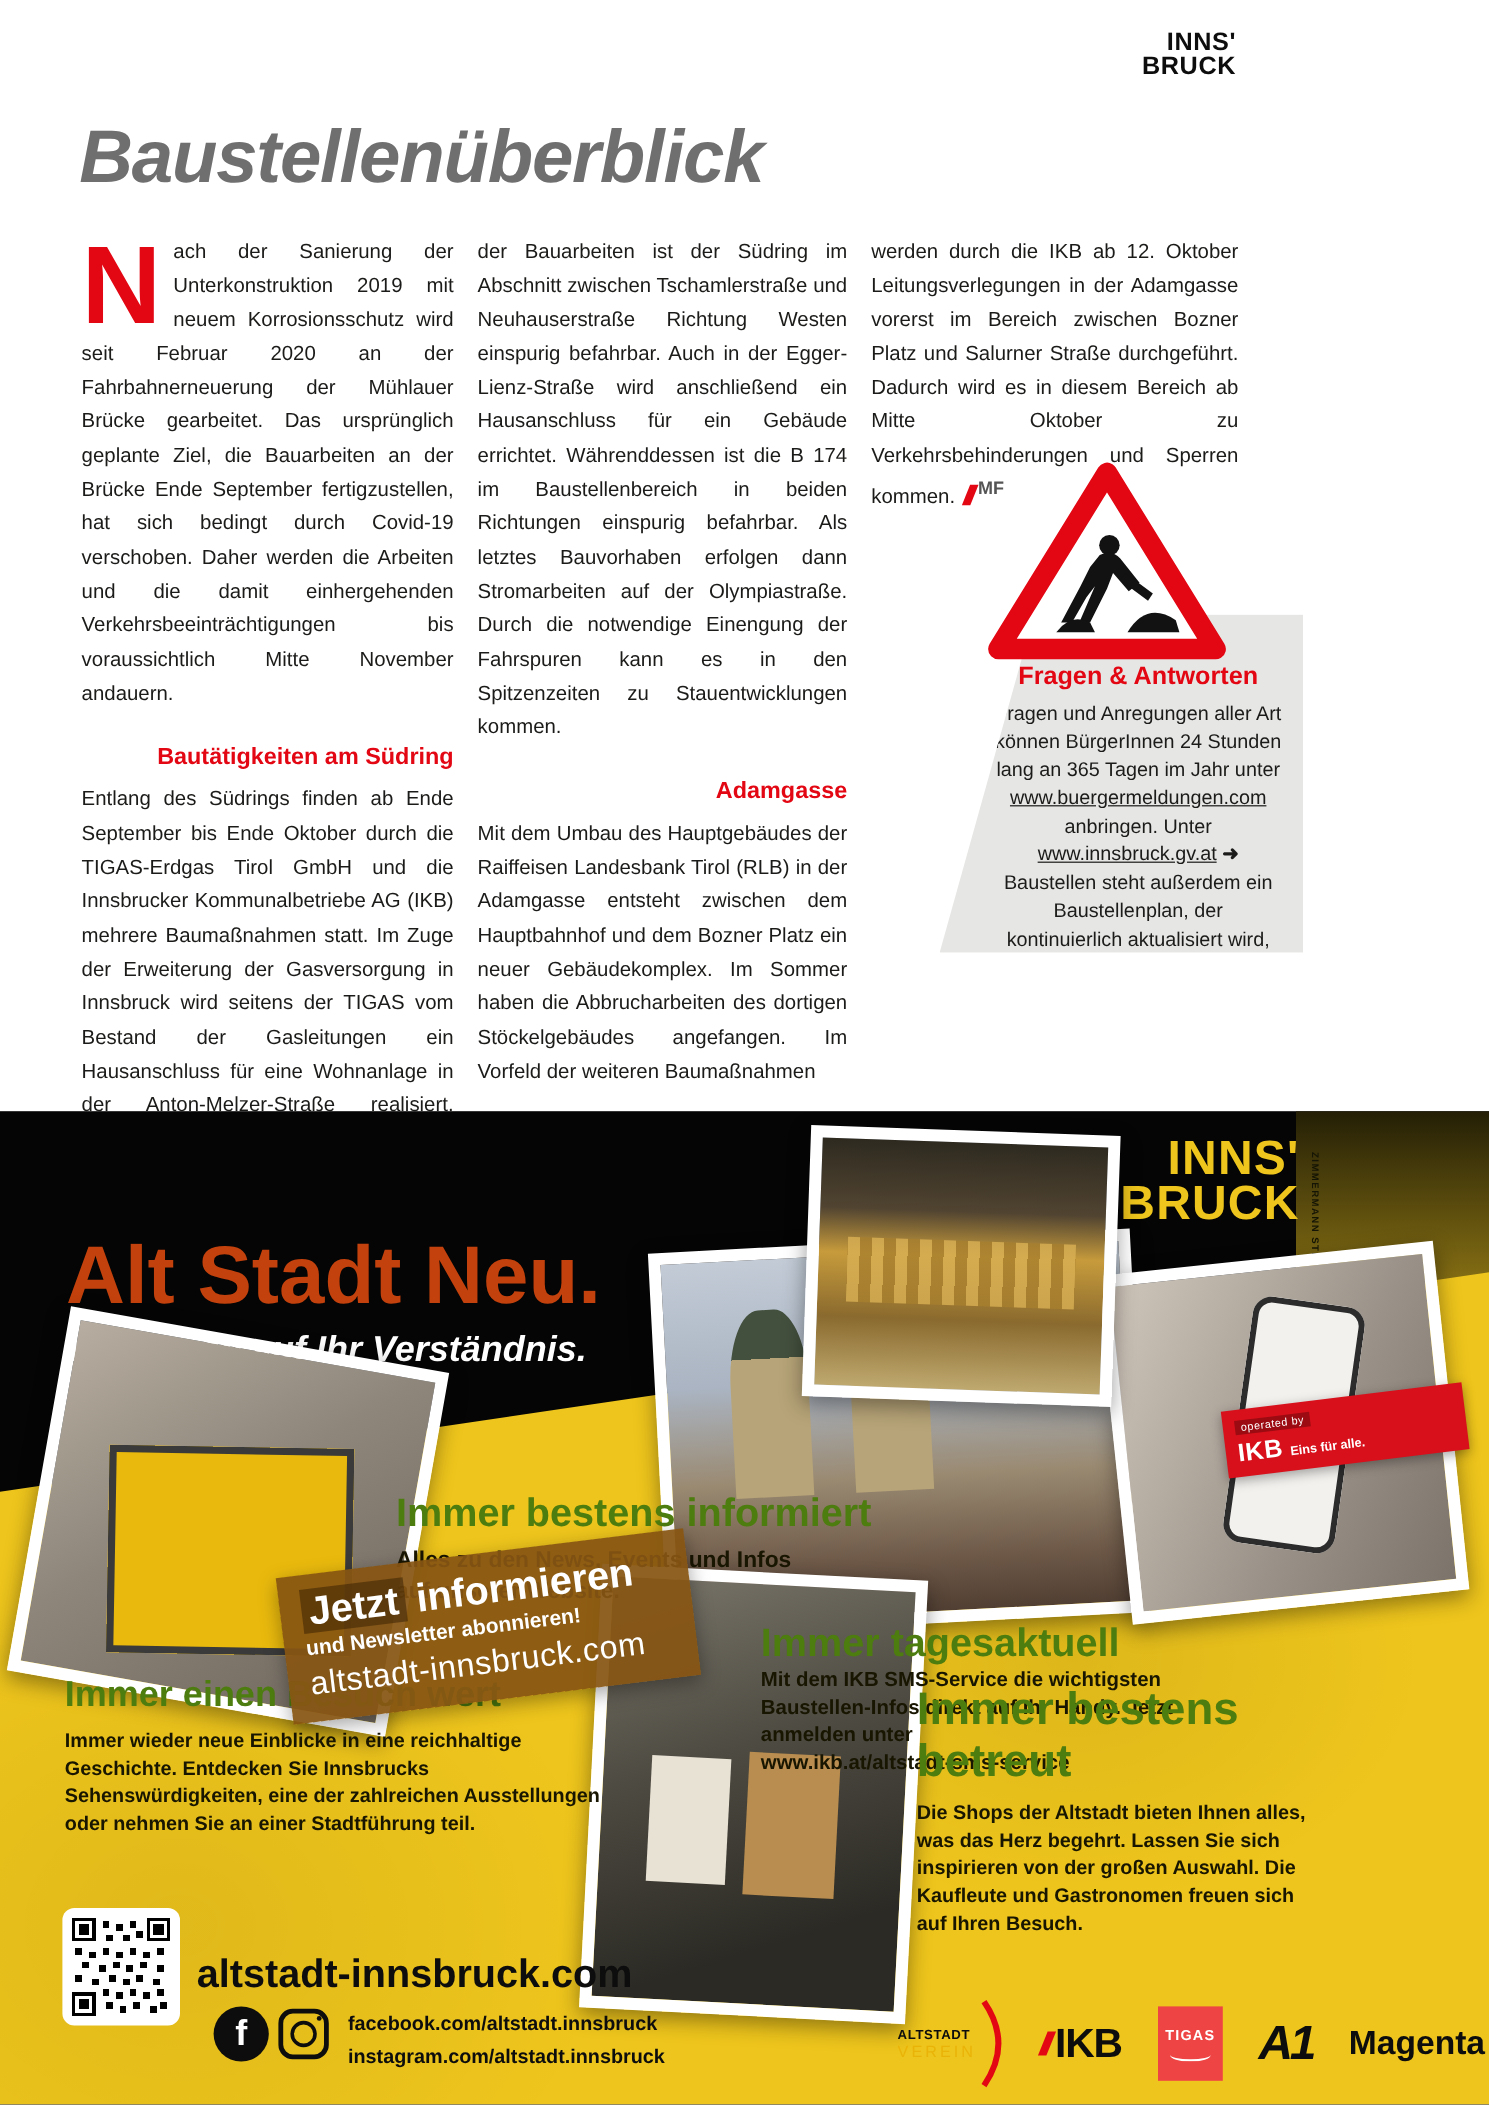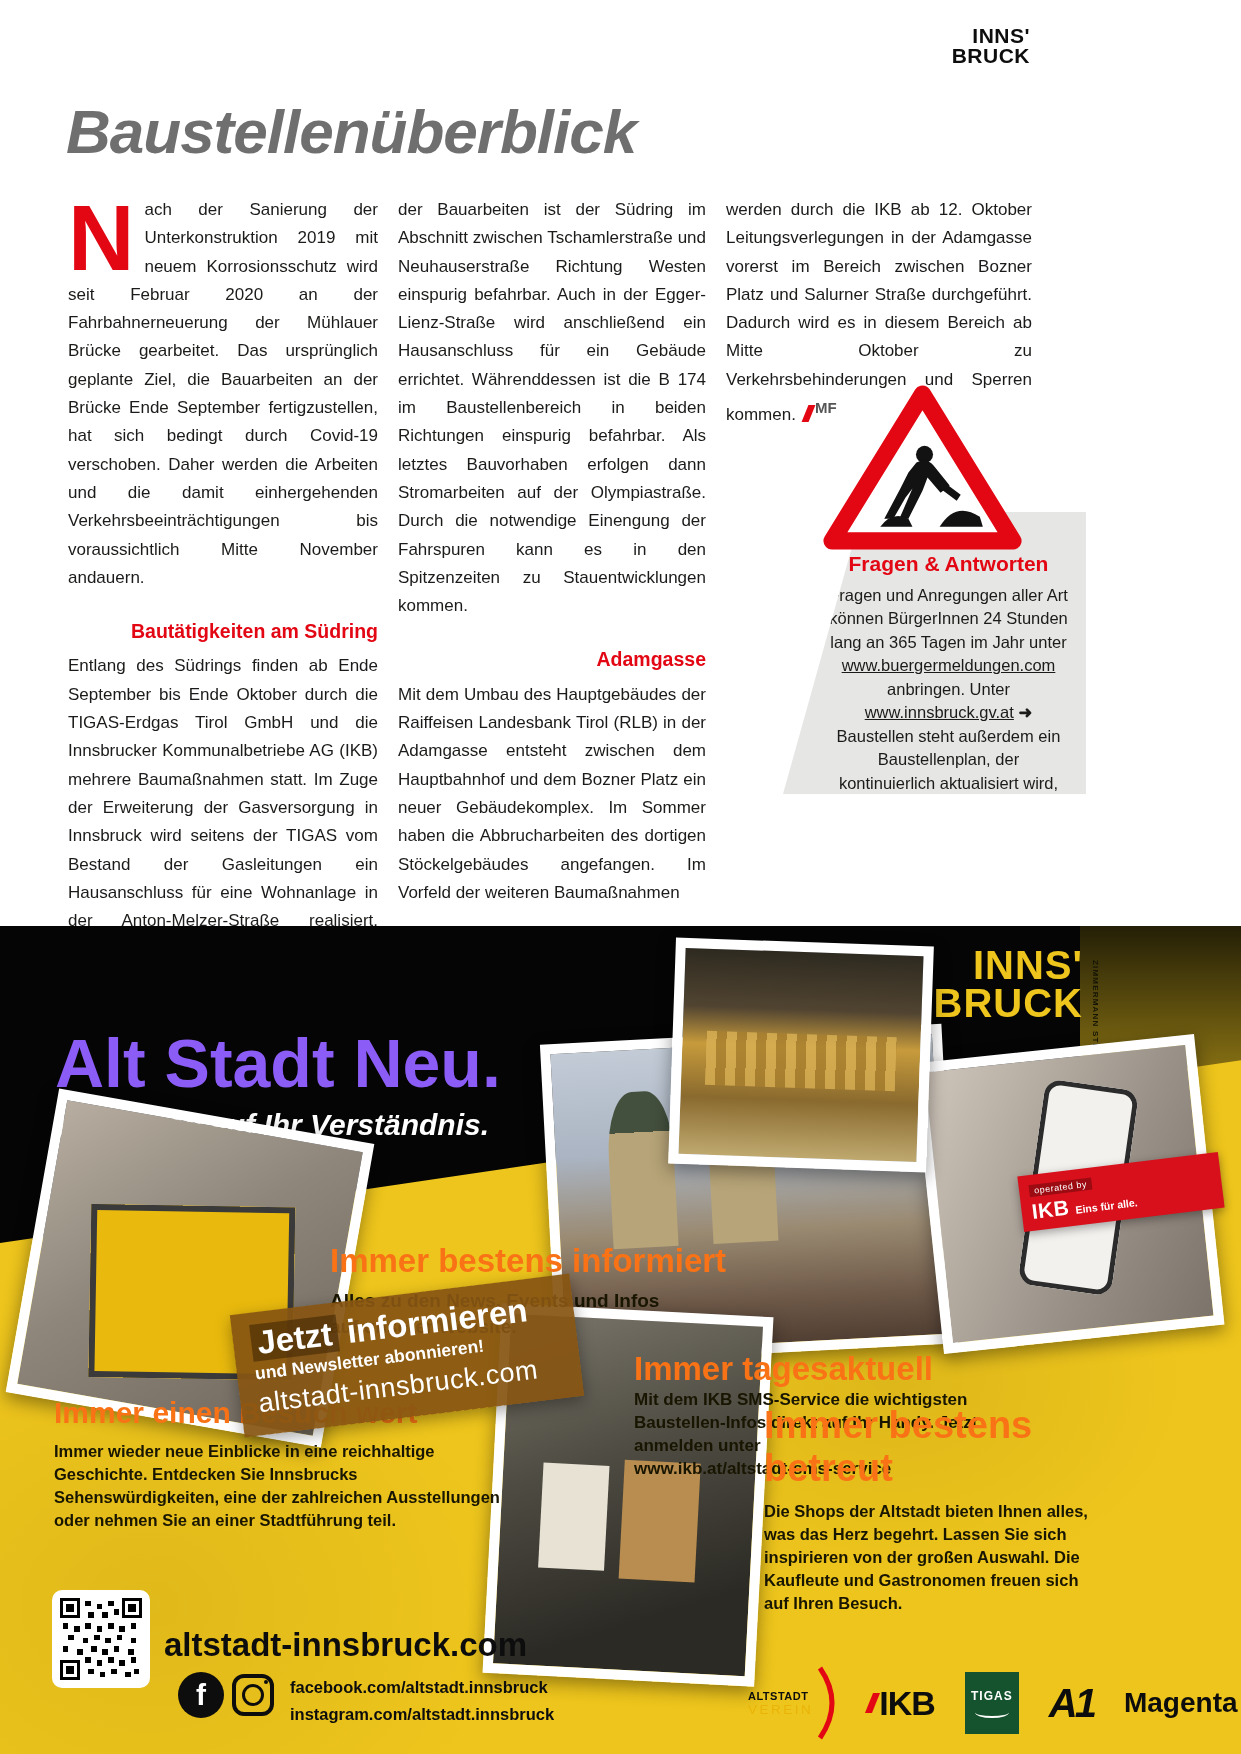"Alt Stadt Neu." .ad-headline { color: #8b5cf6 -> #c2410c }
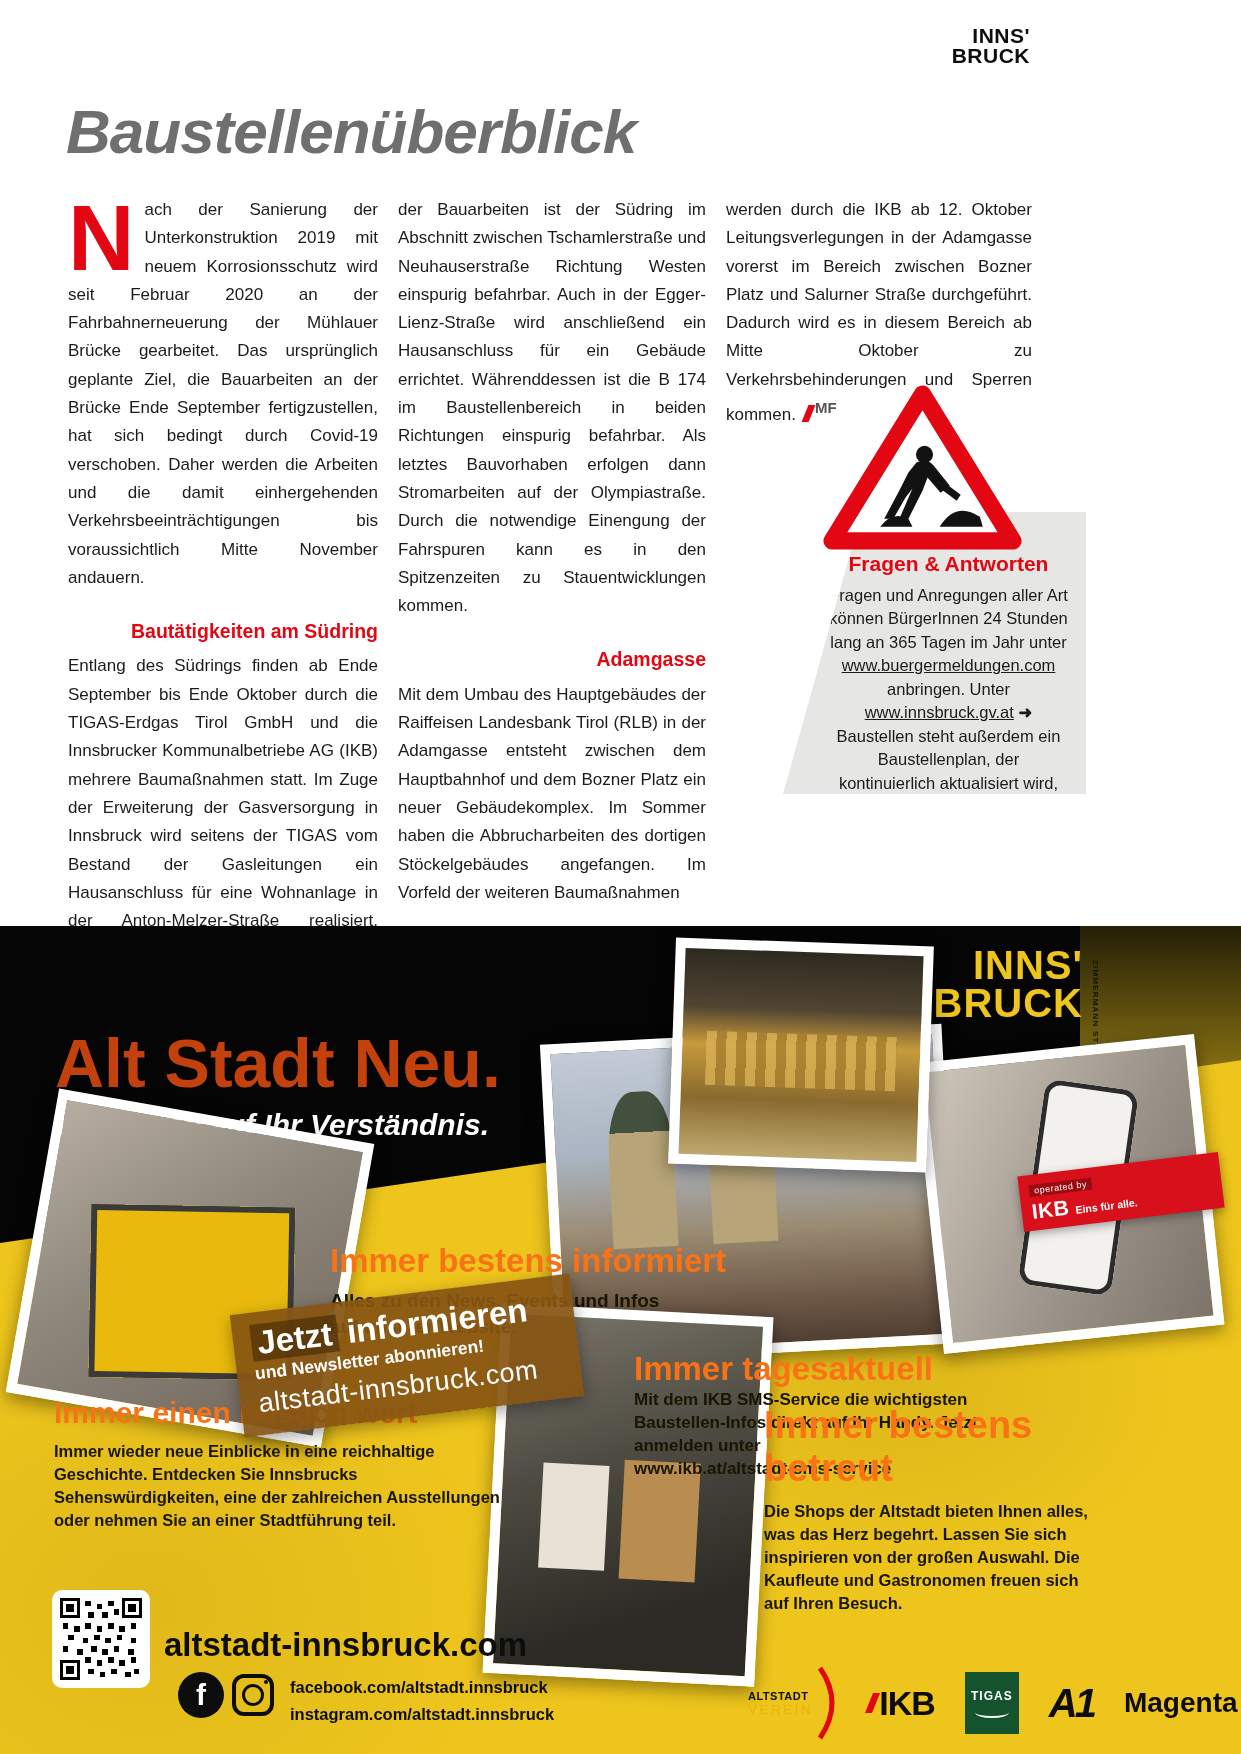"Immer bestens informiert" .ad-sec-title { color: #f97316 -> #4d7c0f }
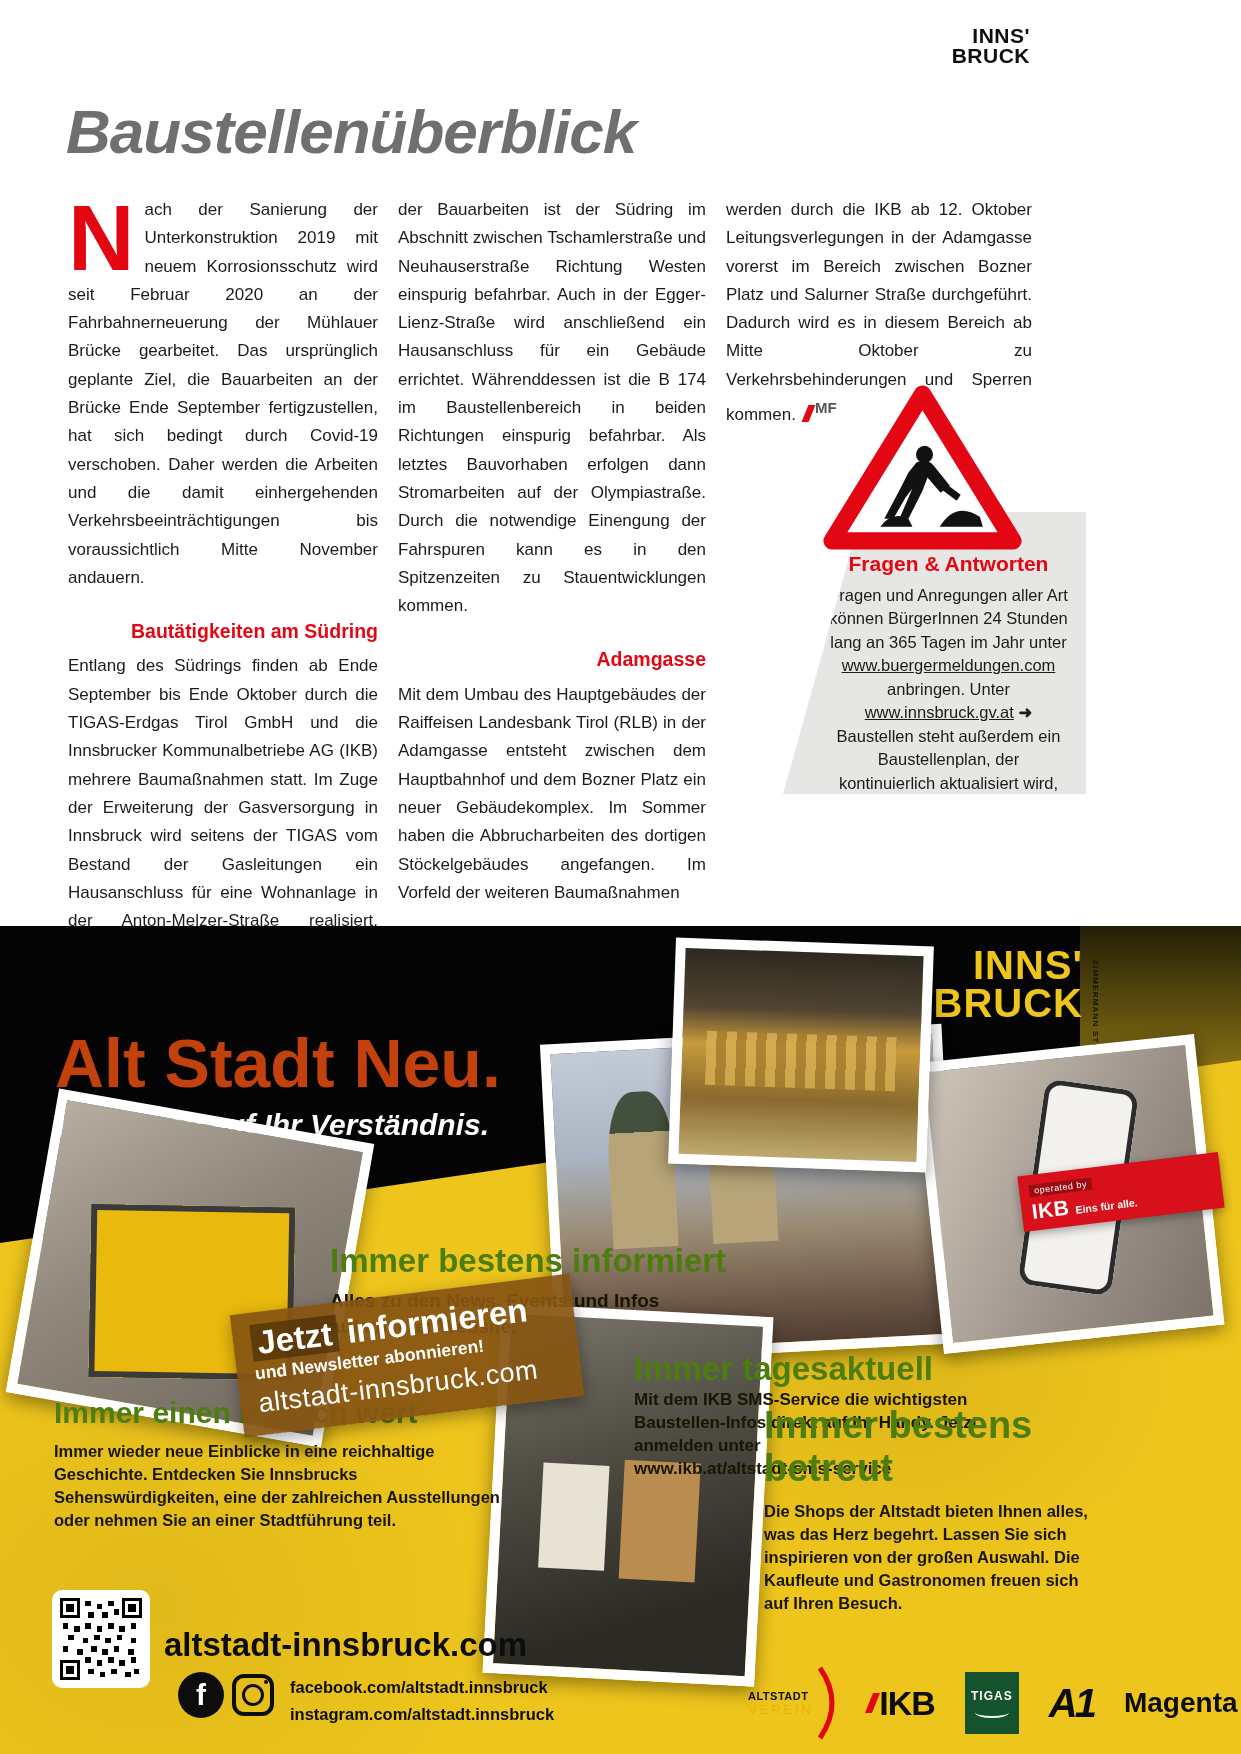"TIGAS" .tigas-box { background: #14532d -> #ef4444 }
